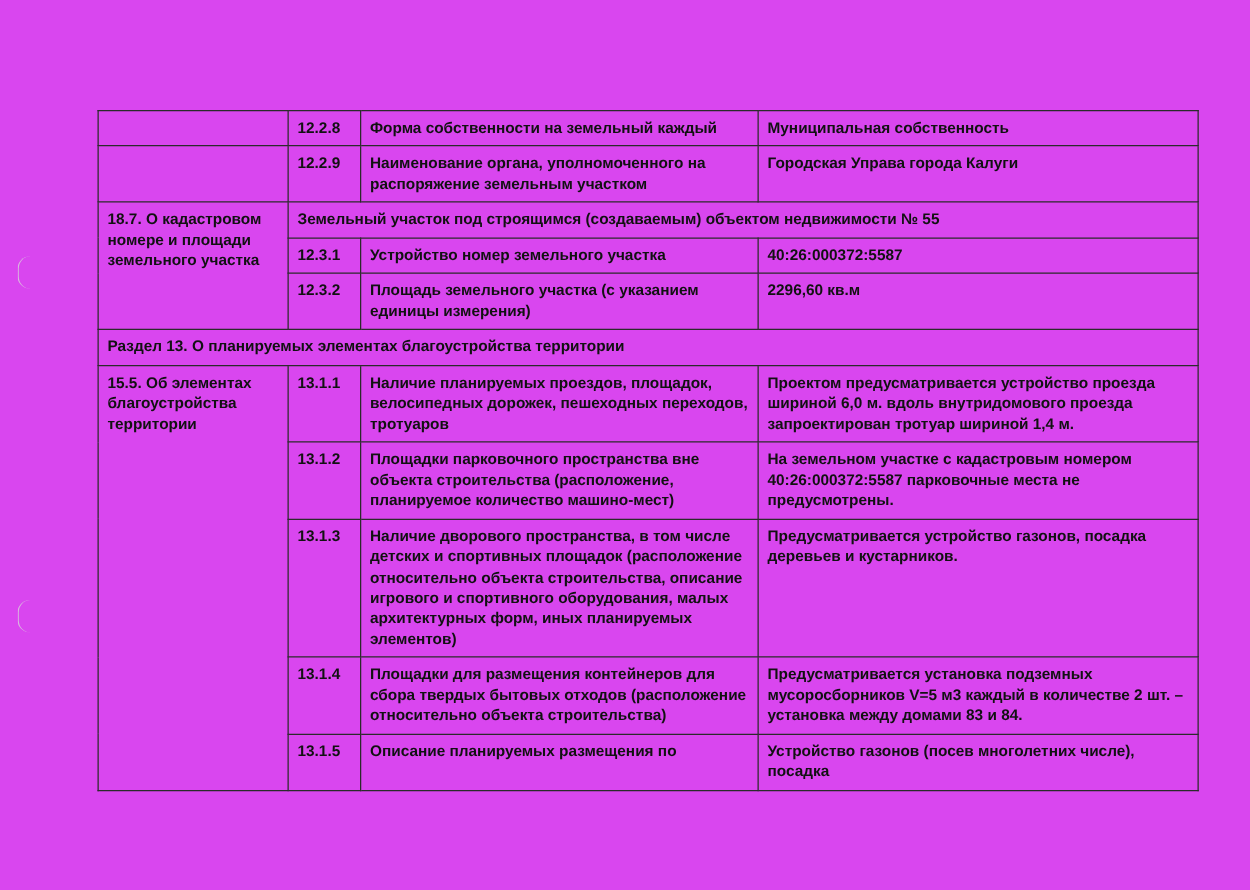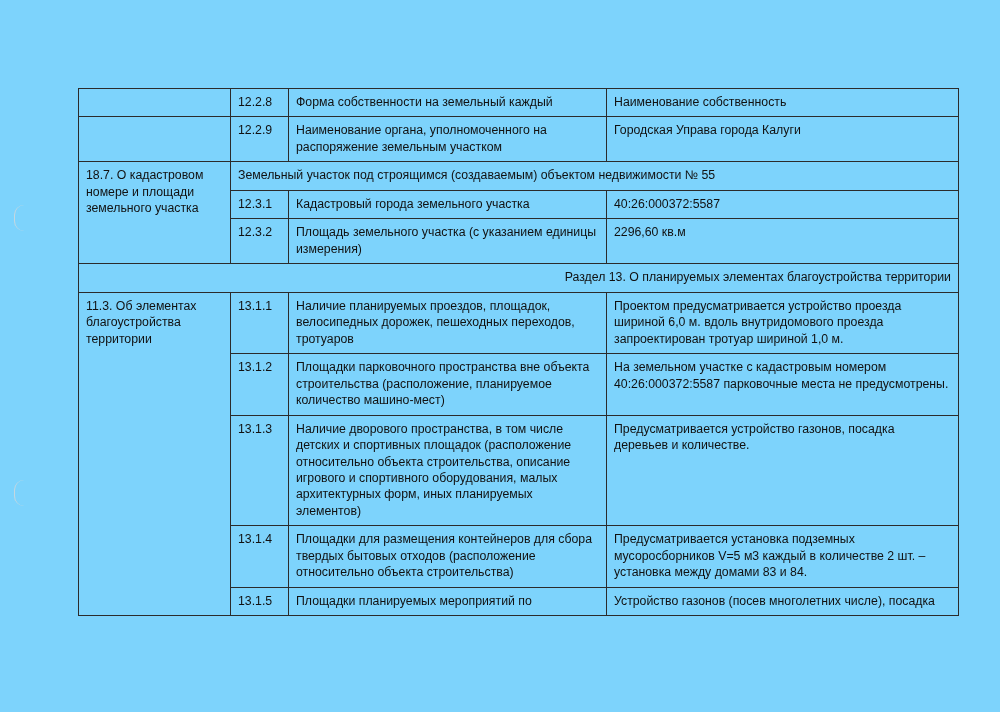"12.2.8" .page { background: #7dd3fc -> #d946ef; font-weight: none -> bold }
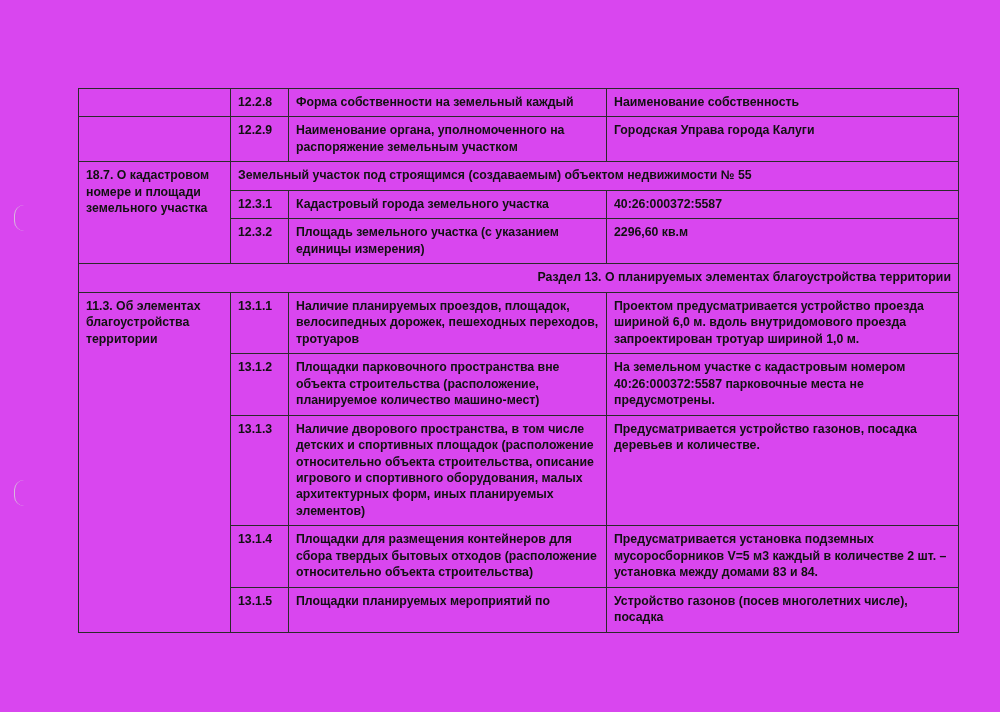"Наименование собственность" td { text: Наименование -> Муниципальная }
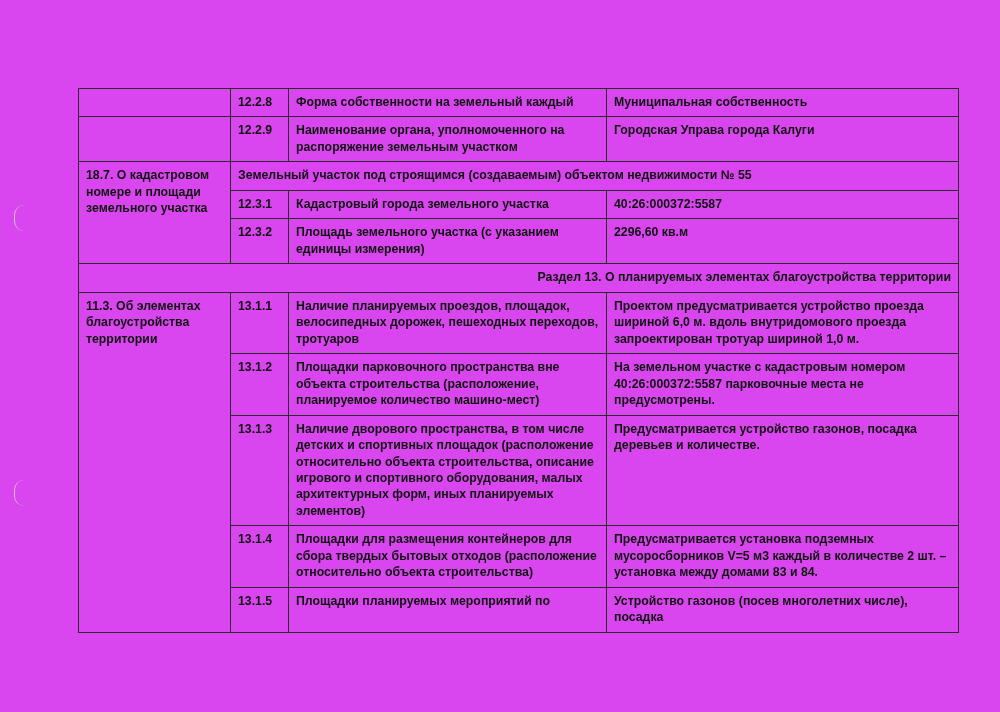"Кадастровый города земельного участка" td { text: Кадастровый города -> Устройство номер }
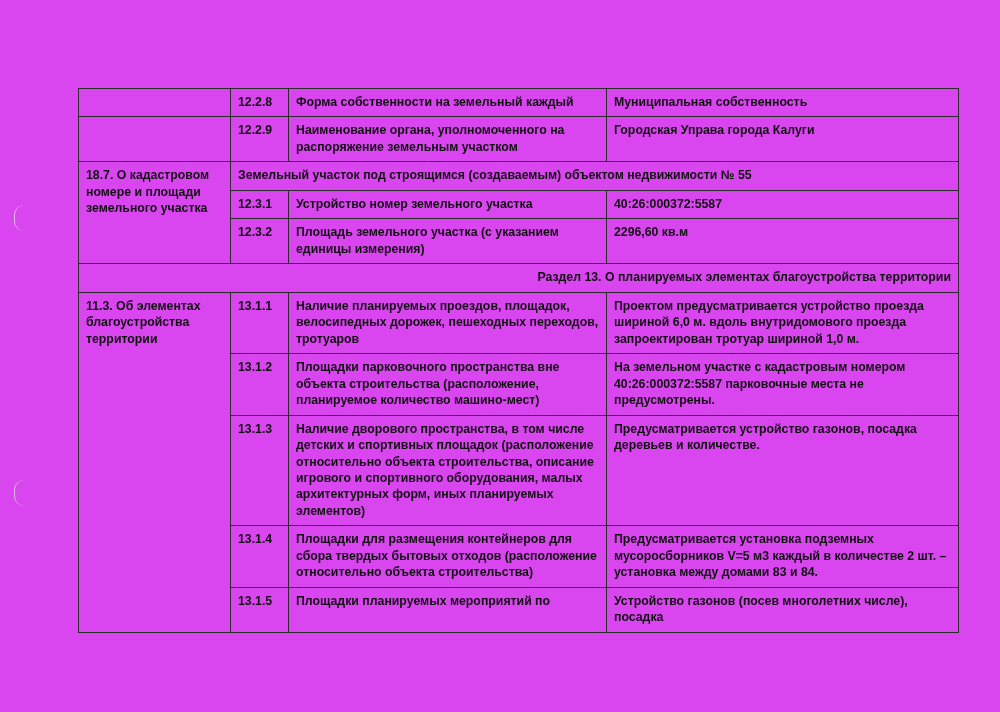"Раздел 13. О планируемых элементах" .section-row td { text-align: right -> left }
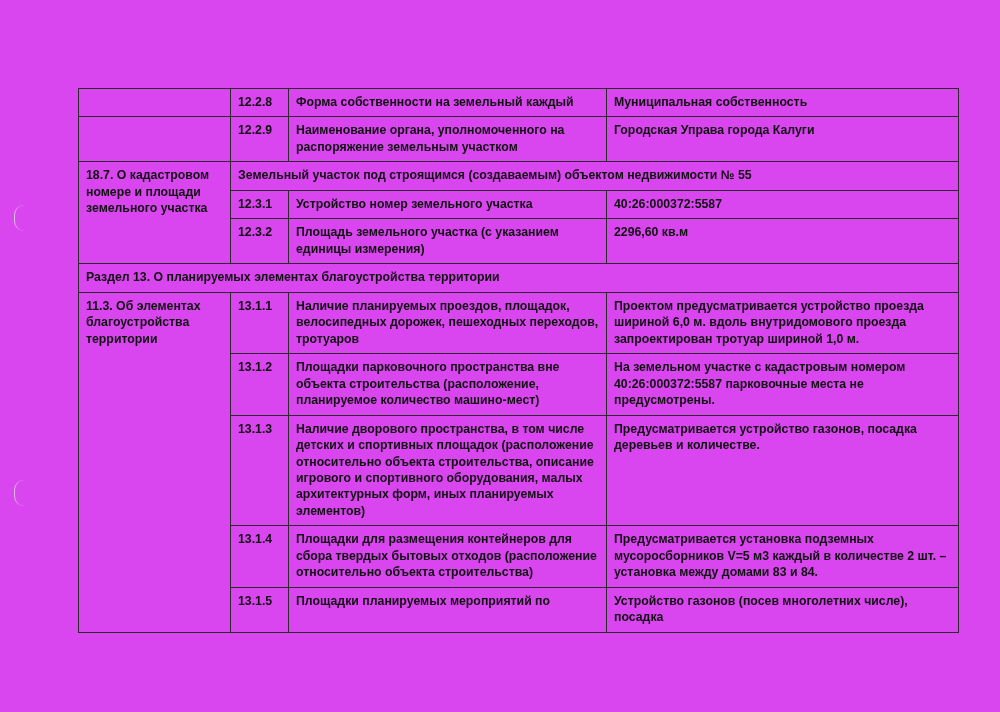"11.3. Об элементах благоустройства" td { text: 11.3 -> 15.5 }
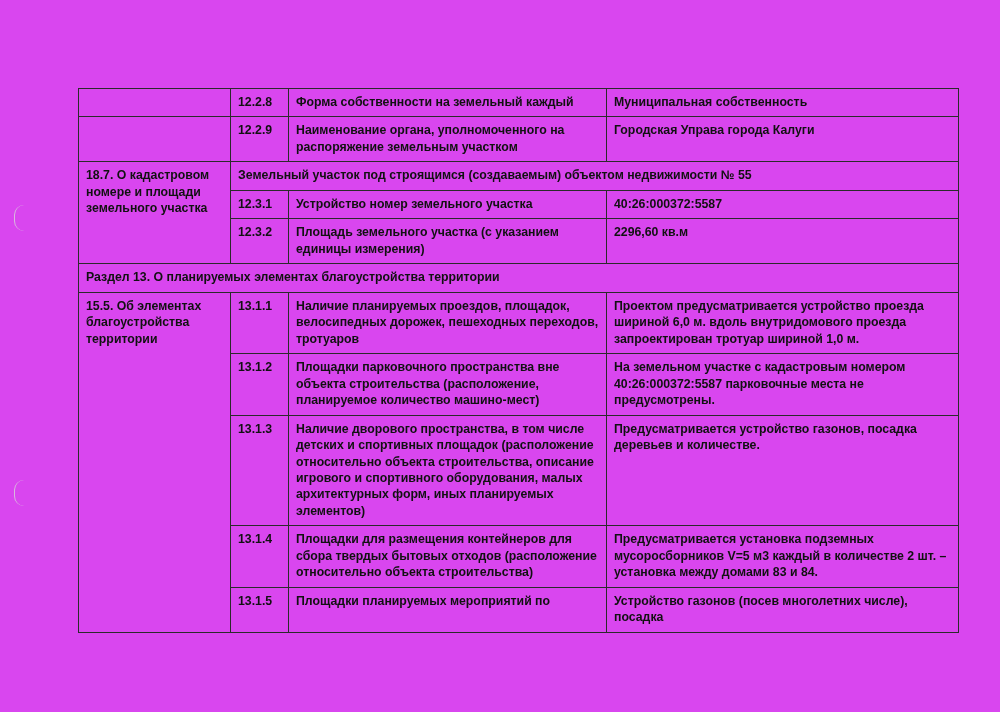"Проектом предусматривается устройство" td { text: 1,0 -> 1,4 }
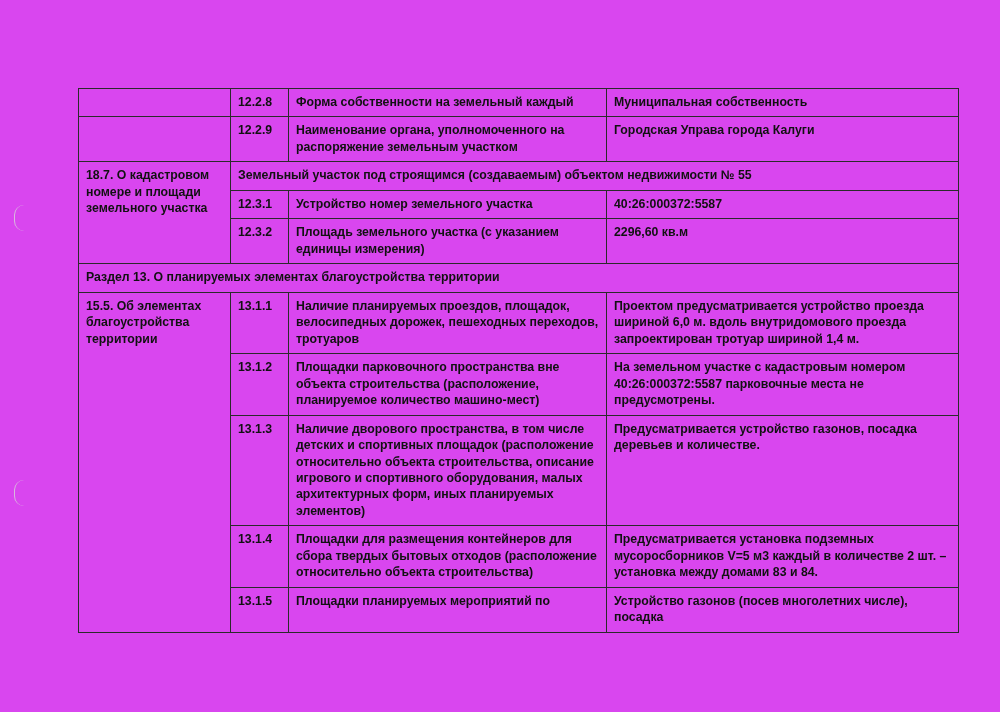"Предусматривается устройство газонов," td { text: количестве -> кустарников }
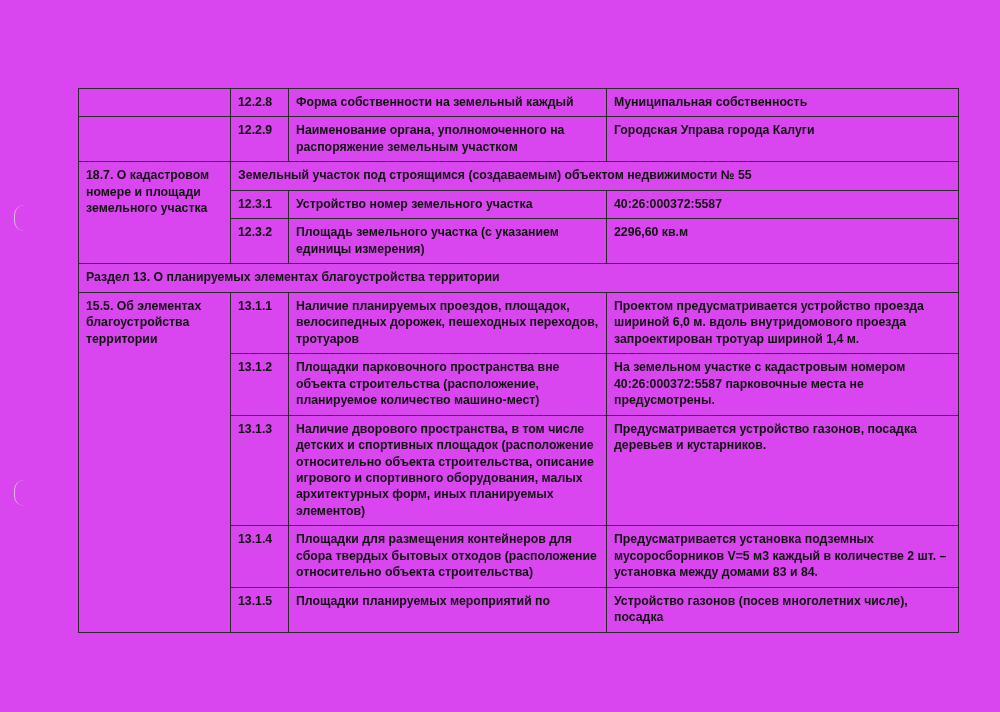"Площадки планируемых мероприятий по" td.no-bottom { text: Площадки планируемых мероприятий -> Описание планируемых размещения }
